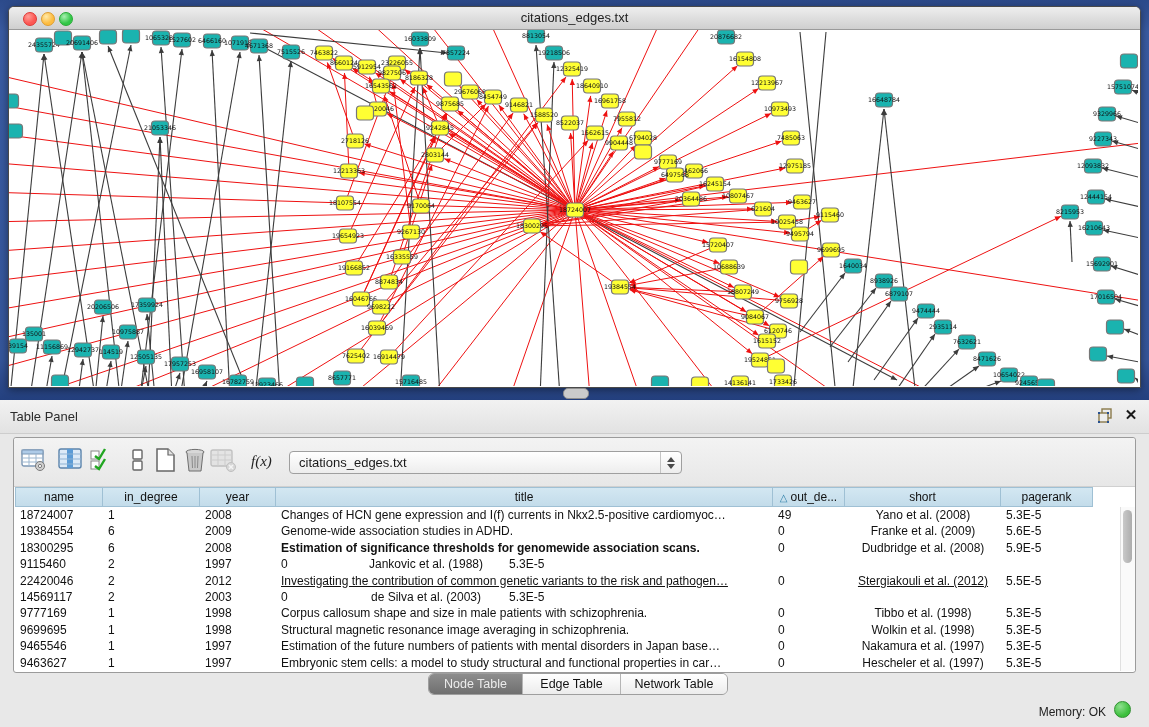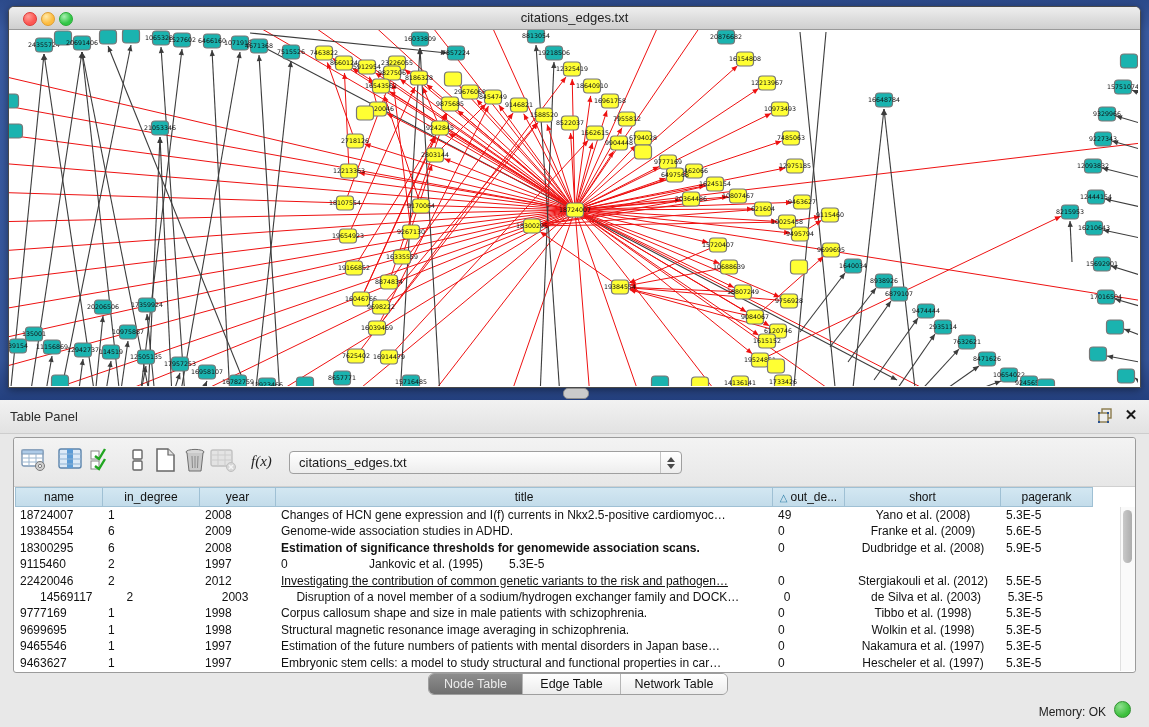"Jankovic et al. (1995)" div.tcell { text: 1995 -> 1988 }
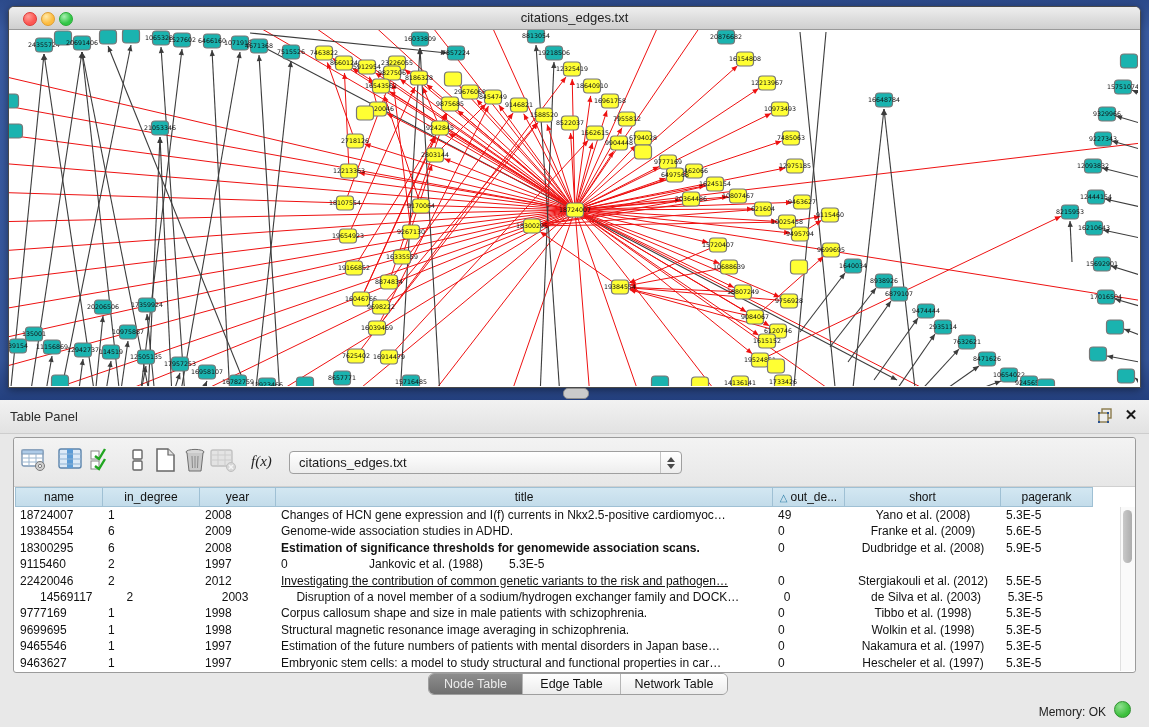"Stergiakouli et al. (2012)" div.tcell { text-decoration: none -> underline }
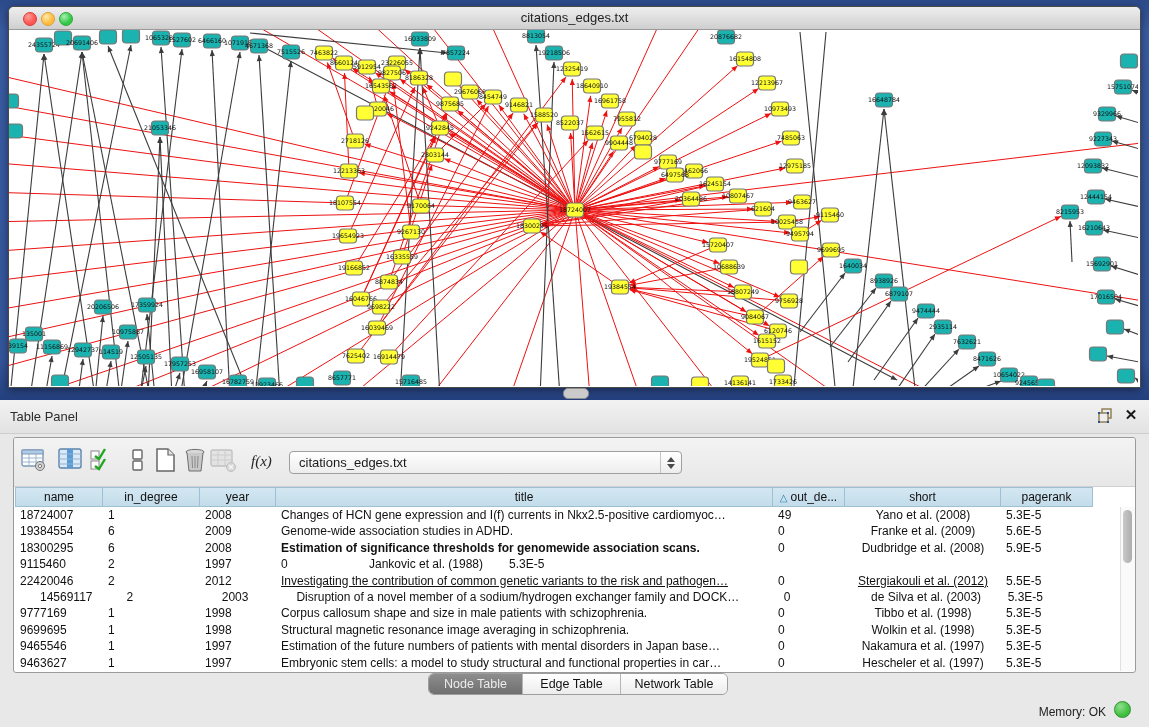"14569117" div.tcell { margin-left: 20px -> none }
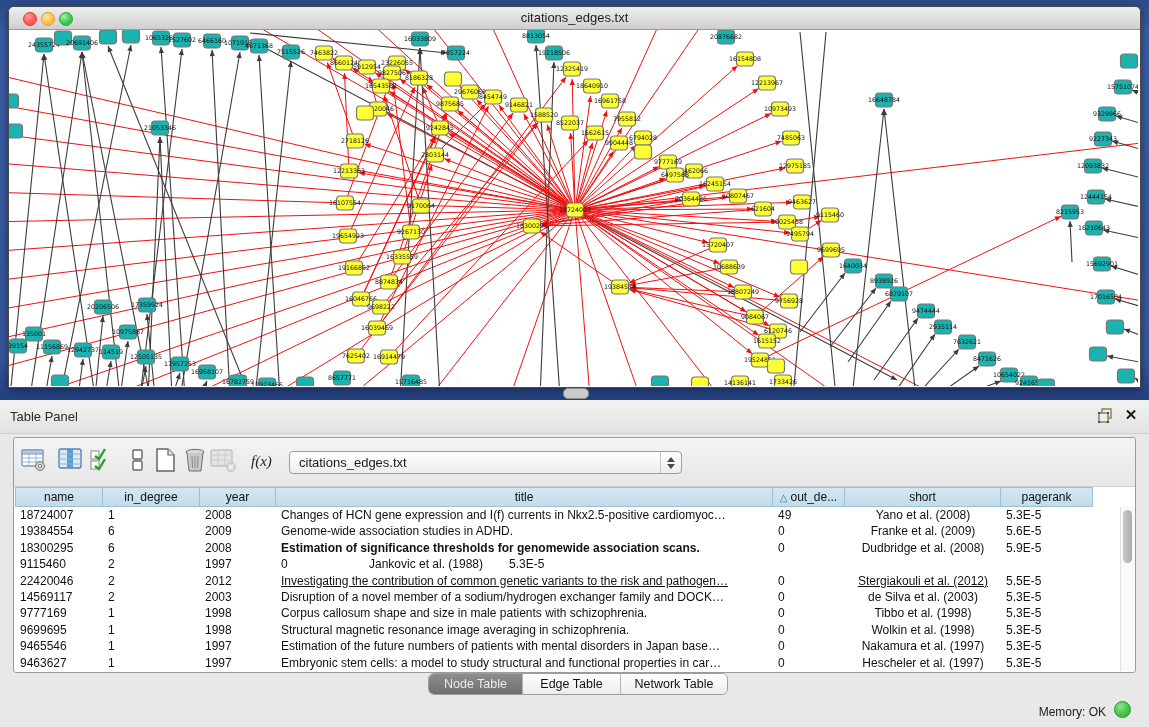"Disruption of a novel member" div.tcell { html: <div>Disruption of a novel member of a sodium/hydrogen exchanger family and DOCK…</div> -> none }
